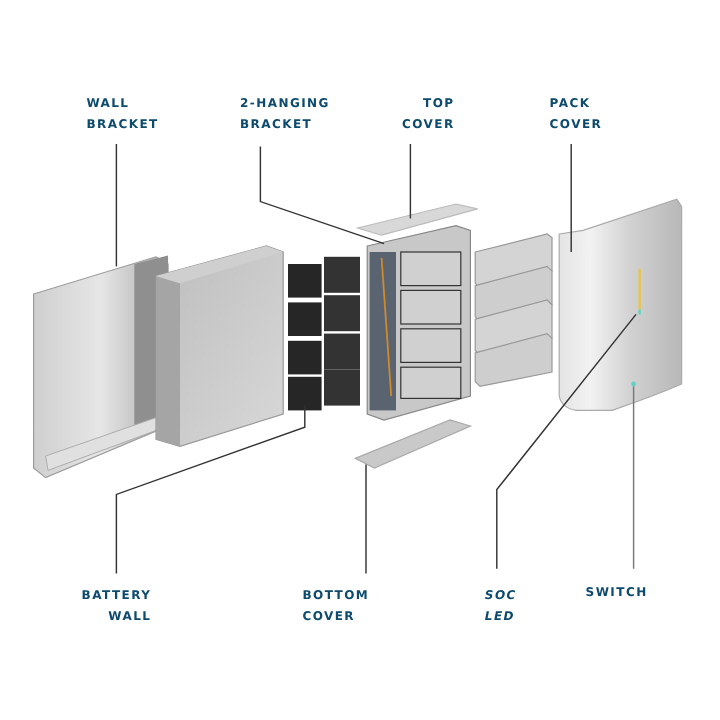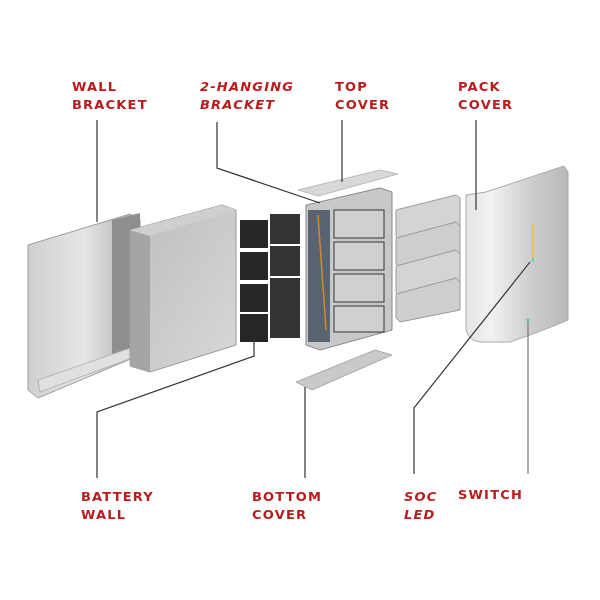"WALL" .lbl { color: #b91c1c -> #0c4a6e; font-size: 13px -> 10px }
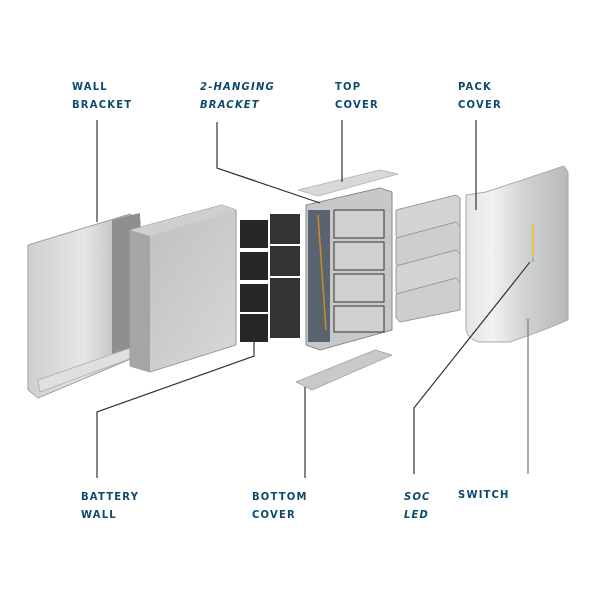"2-HANGING" div.lbl { font-style: italic -> none }
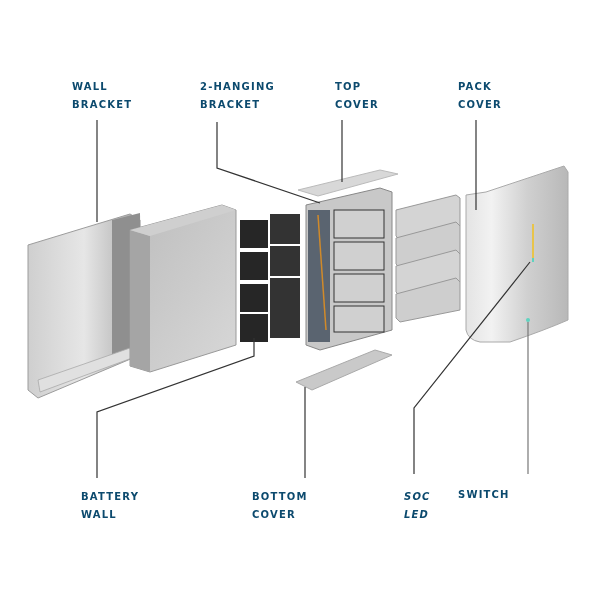"TOP" div.lbl { text-align: none -> right }
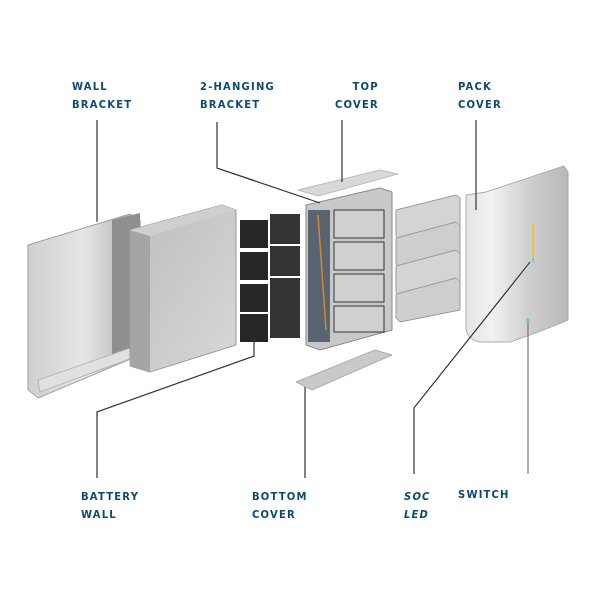"BATTERY" div.lbl { left: 81px -> 68px; text-align: none -> right }
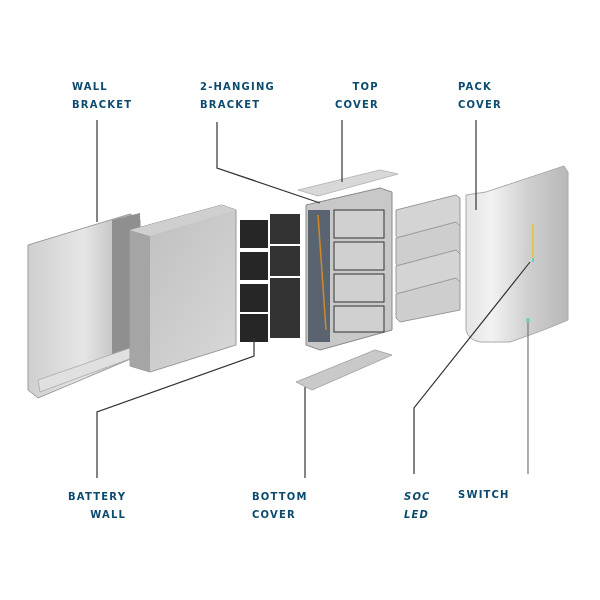"SWITCH" div.lbl { left: 458px -> 488px }
